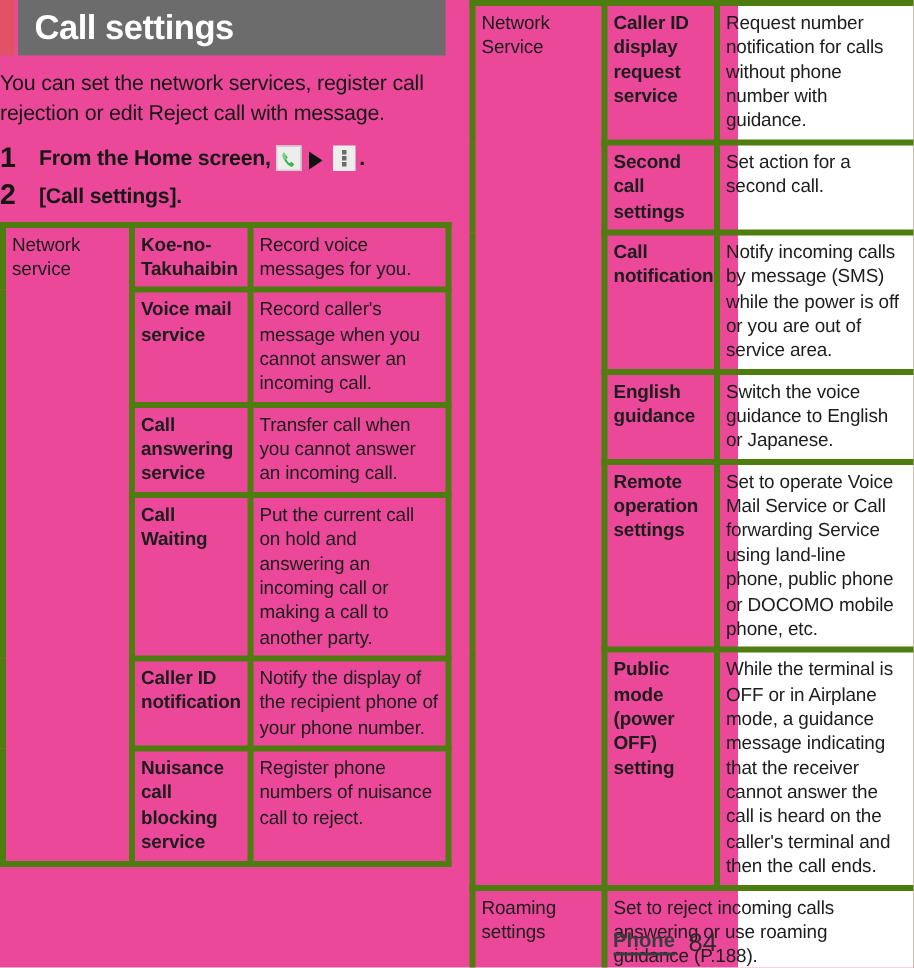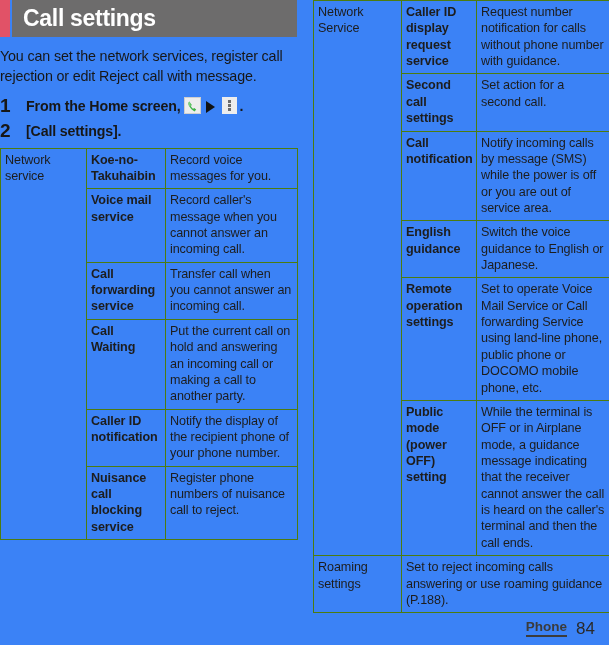"Call settings" .page { background: #3b82f6 -> #ec4899; width: 609px -> 492px }
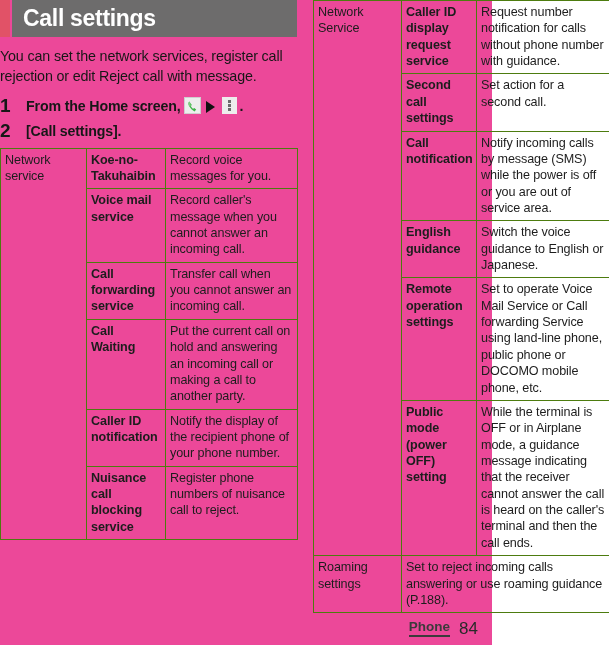"Network Service" table.spec td { border: 1px solid #4d7c0f -> 4px solid #4d7c0f }
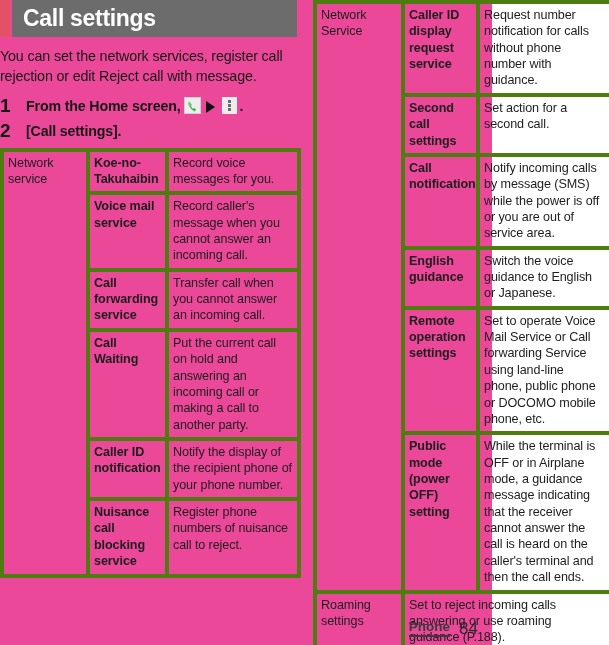"Call forwarding service" td.c2 { text: forwarding -> answering }
